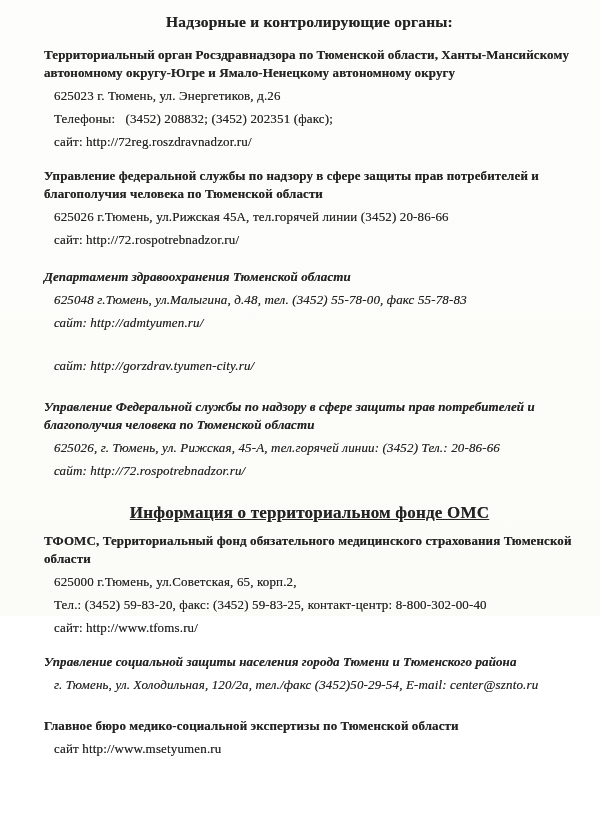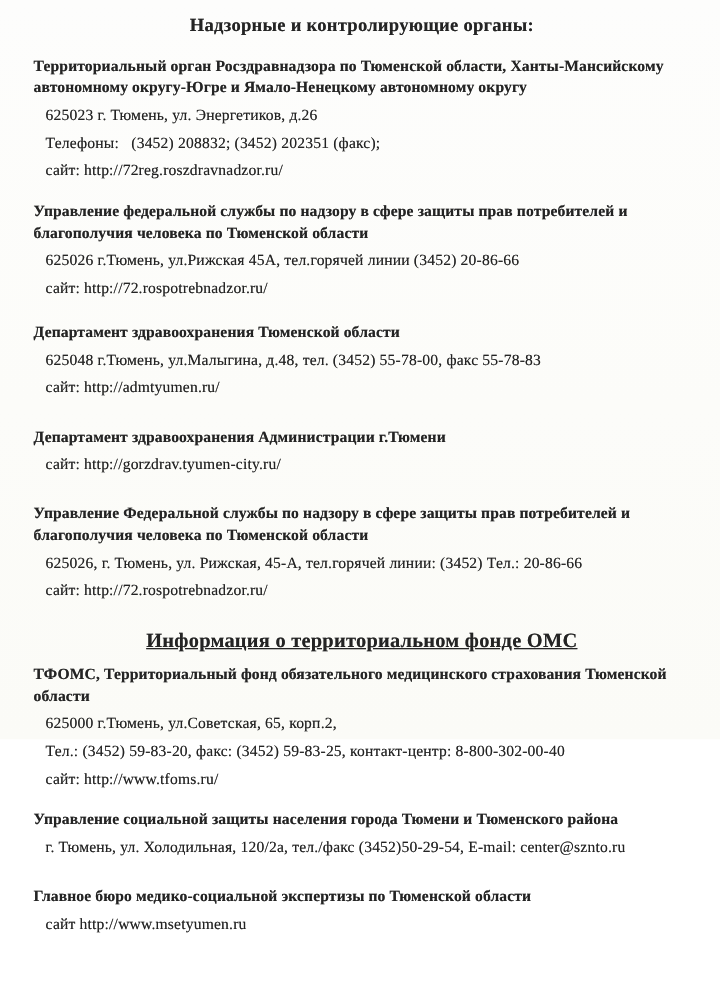"Надзорные и контролирующие органы:" .page { padding: 13px 34px 0 37px -> 13px 34px 0 53px }
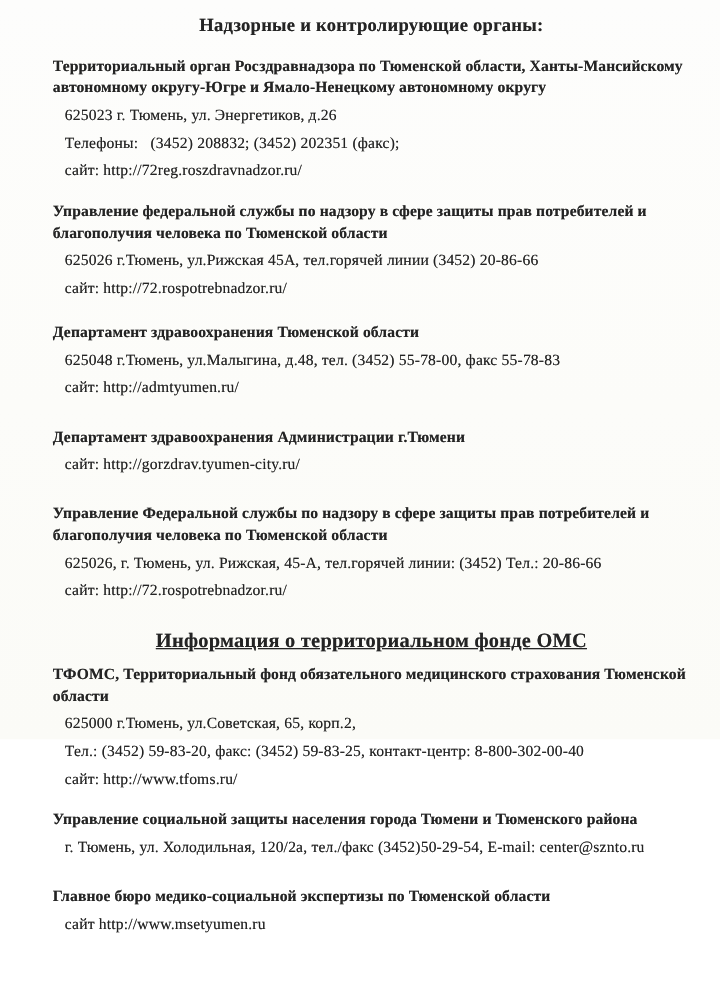"Департамент здравоохранения Тюменской" .gap-lg { font-style: none -> italic }
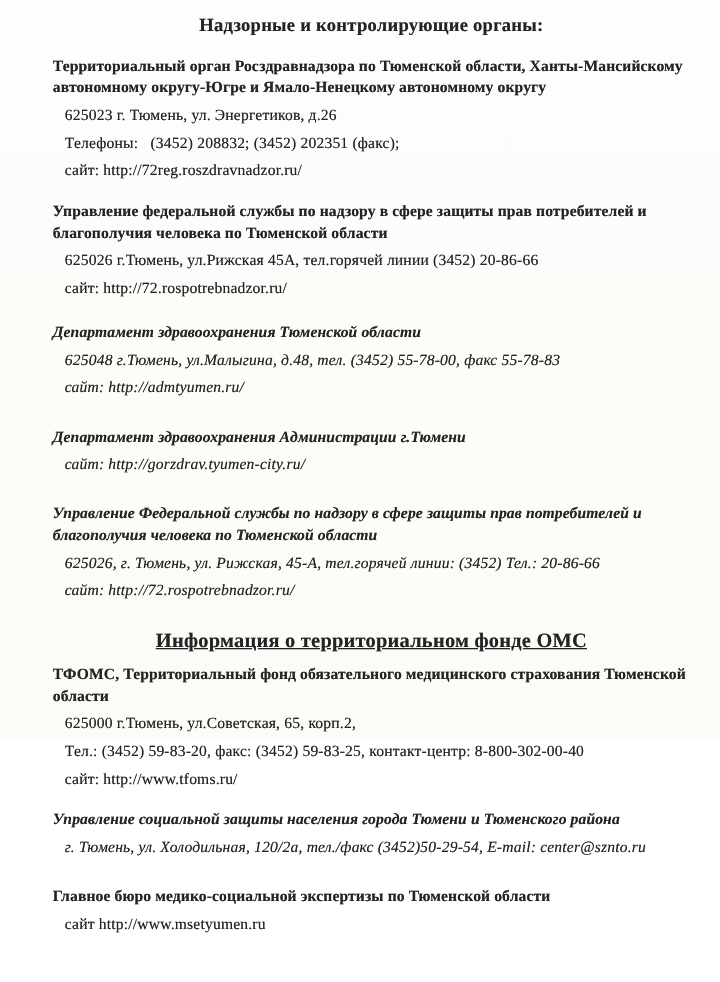"Департамент здравоохранения" h2.org-heading { html: <h2>Департамент здравоохранения Администрации г.Тюмени</h2> -> none }
